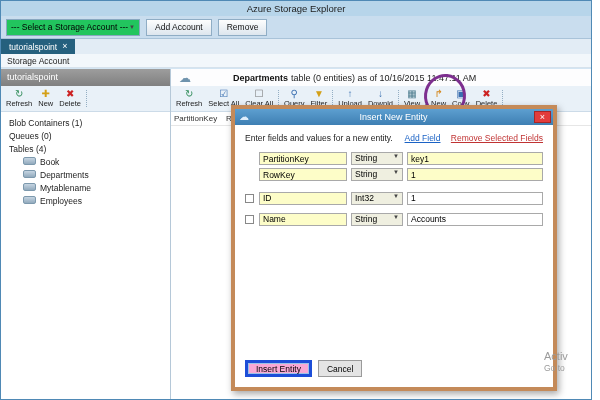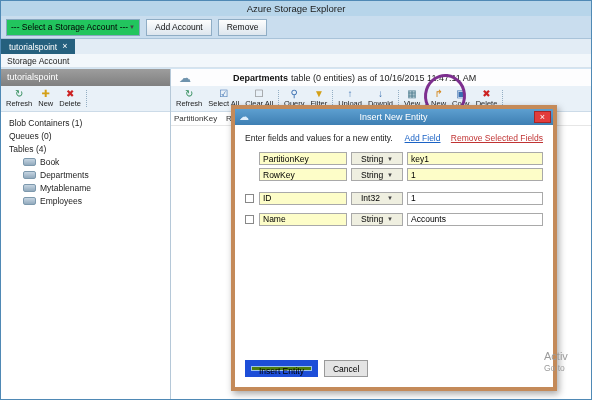"Blob Containers (1)" .titem { align-items: center -> none }
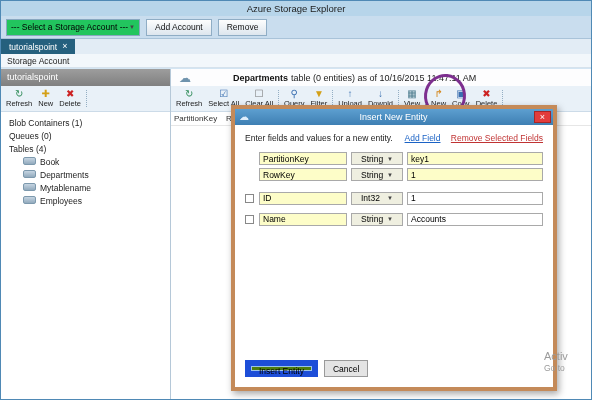"String" .ftype { align-items: center -> none; padding: 0 9px -> 0 3px }
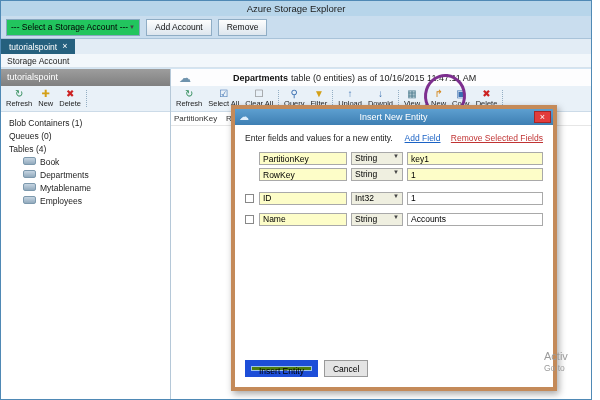"Insert Entity" .btn.primary { background: #4d7c0f -> #f9a8d4; border: 6px solid #1d4ed8 -> 3px solid #1d4ed8 }
